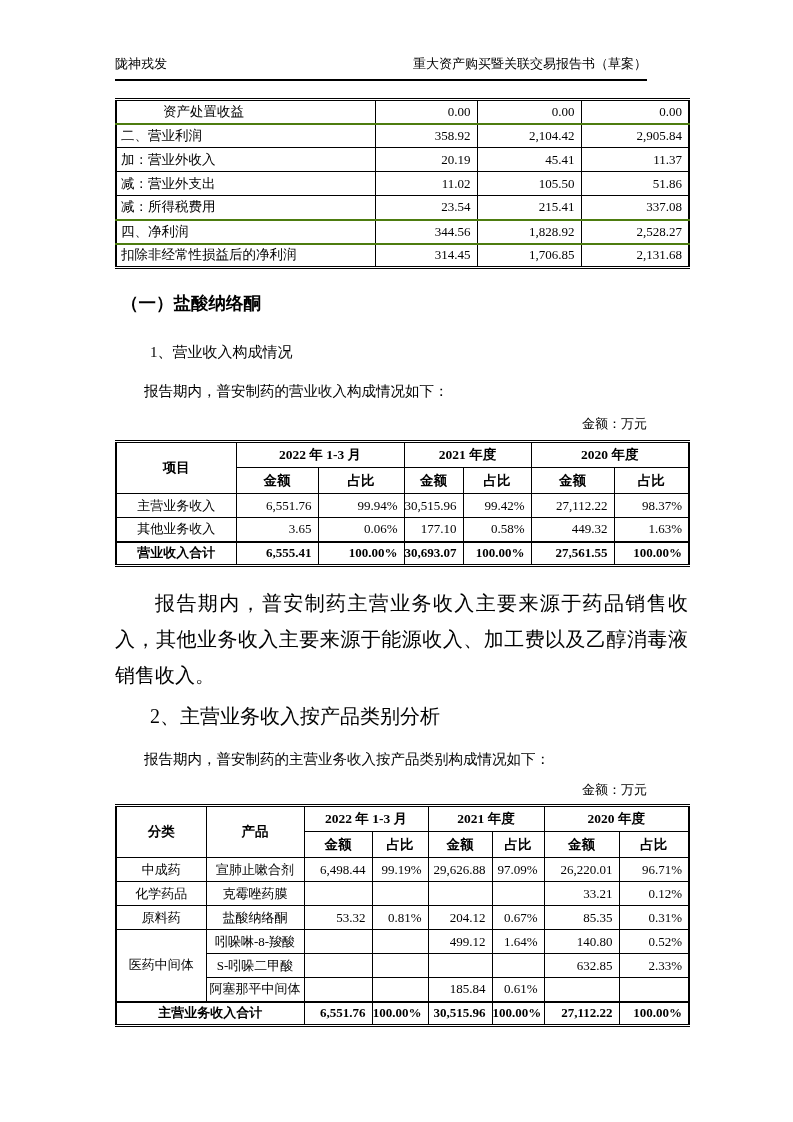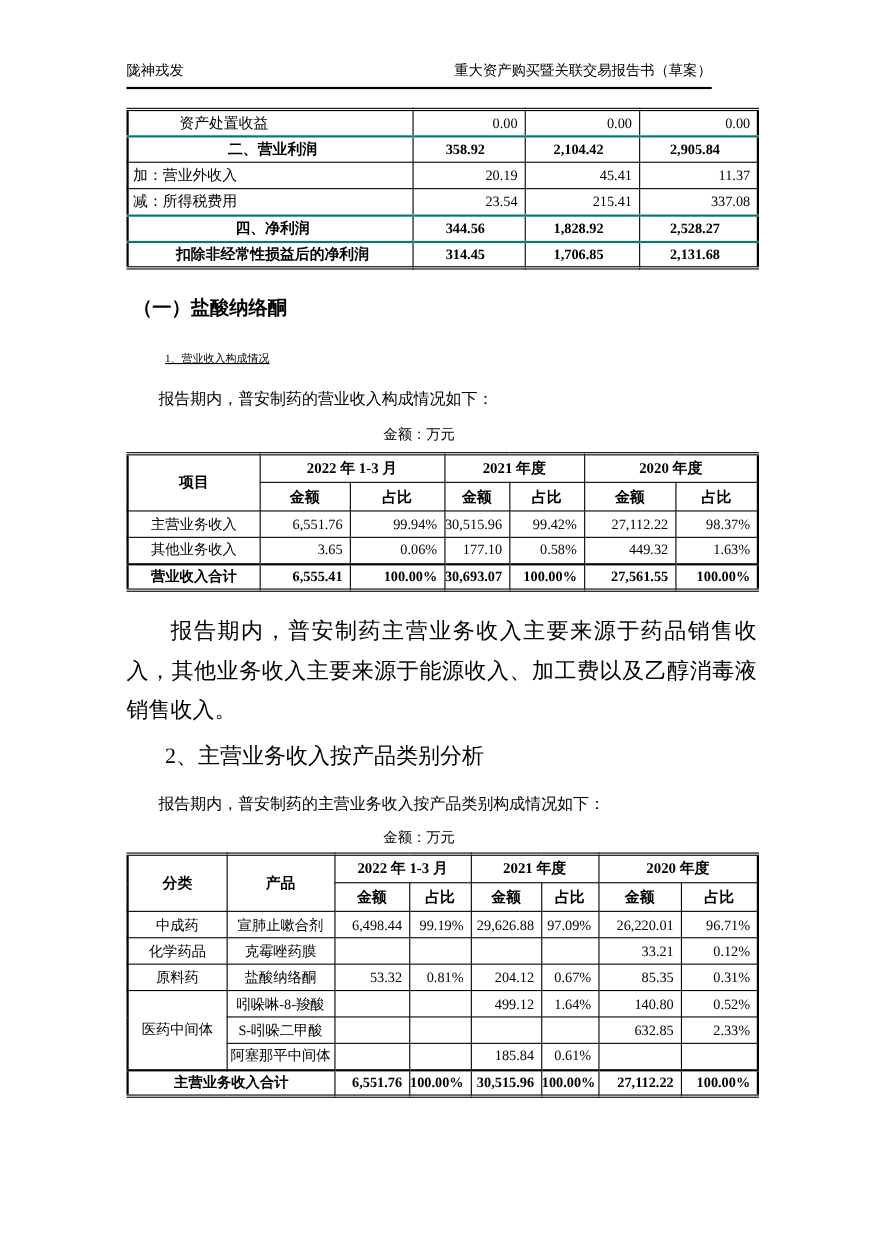"二、营业利润" tr.sec td { border-top: 2px solid #0f766e -> 2px solid #4d7c0f; font-weight: bold -> normal; text-align: center -> none }
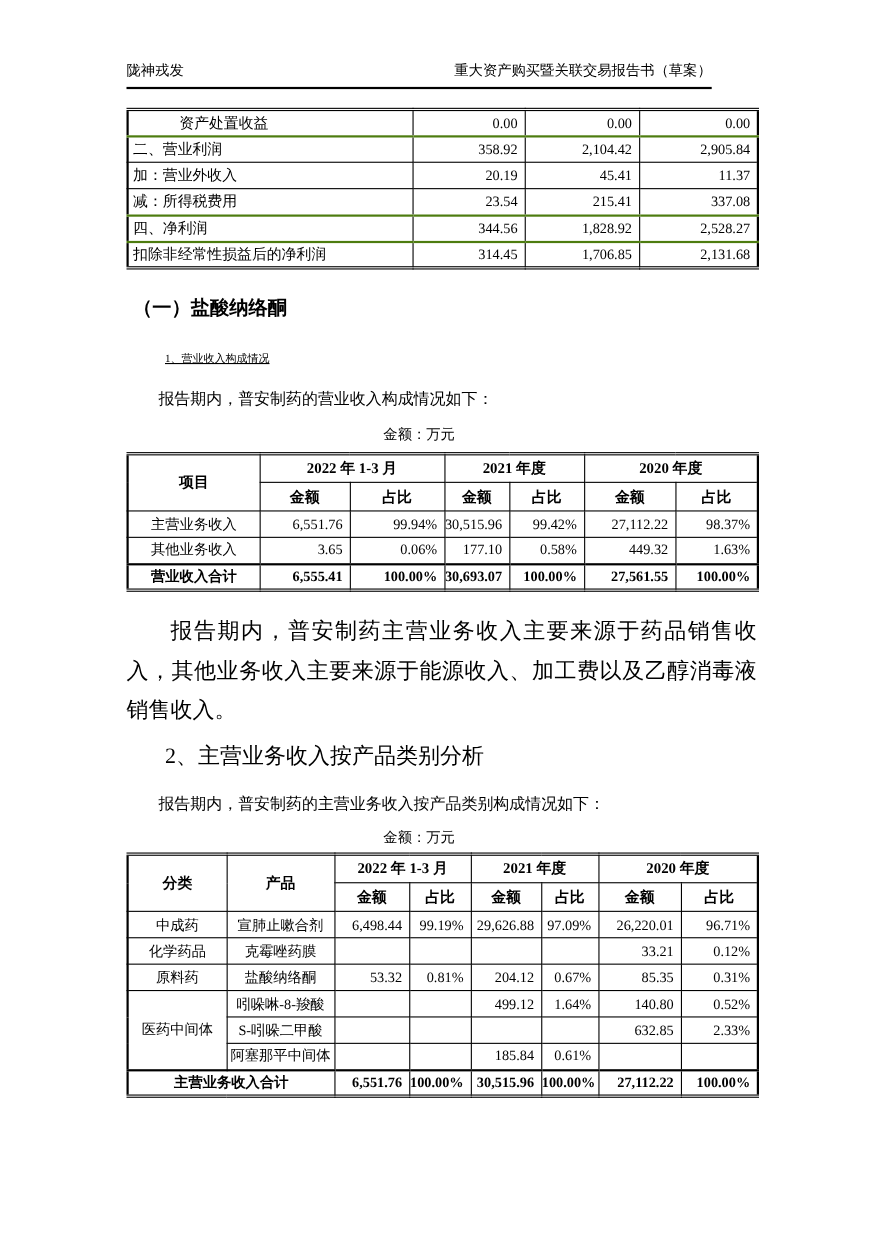"减：营业外支出" tr { html: none -> <tr> <td>减：营业外支出</td> <td>11.02</td> <td>105.50</td> <td>51.86</td> </tr> }
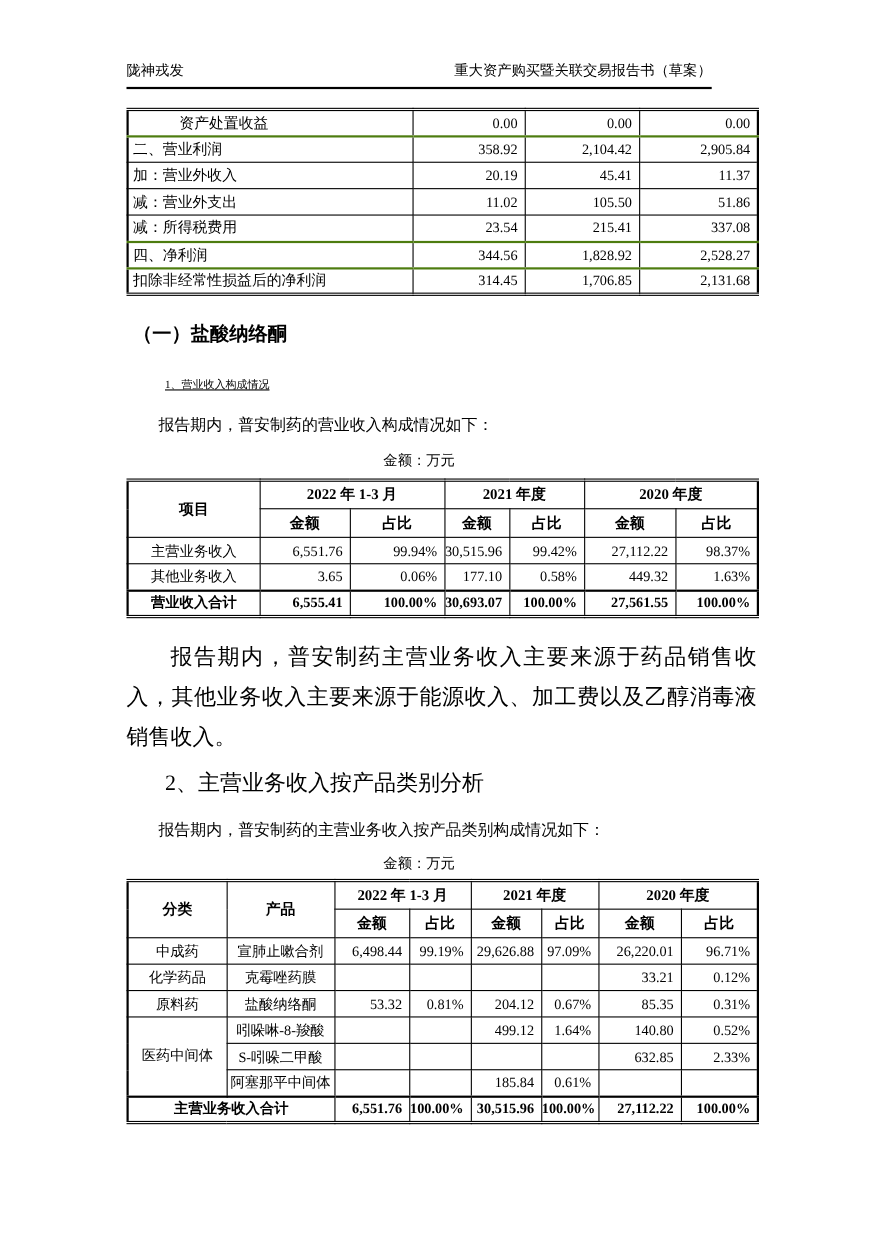"1、营业收入构成情况" .sub-heading { font-size: 10px -> 15px; text-decoration: underline -> none }
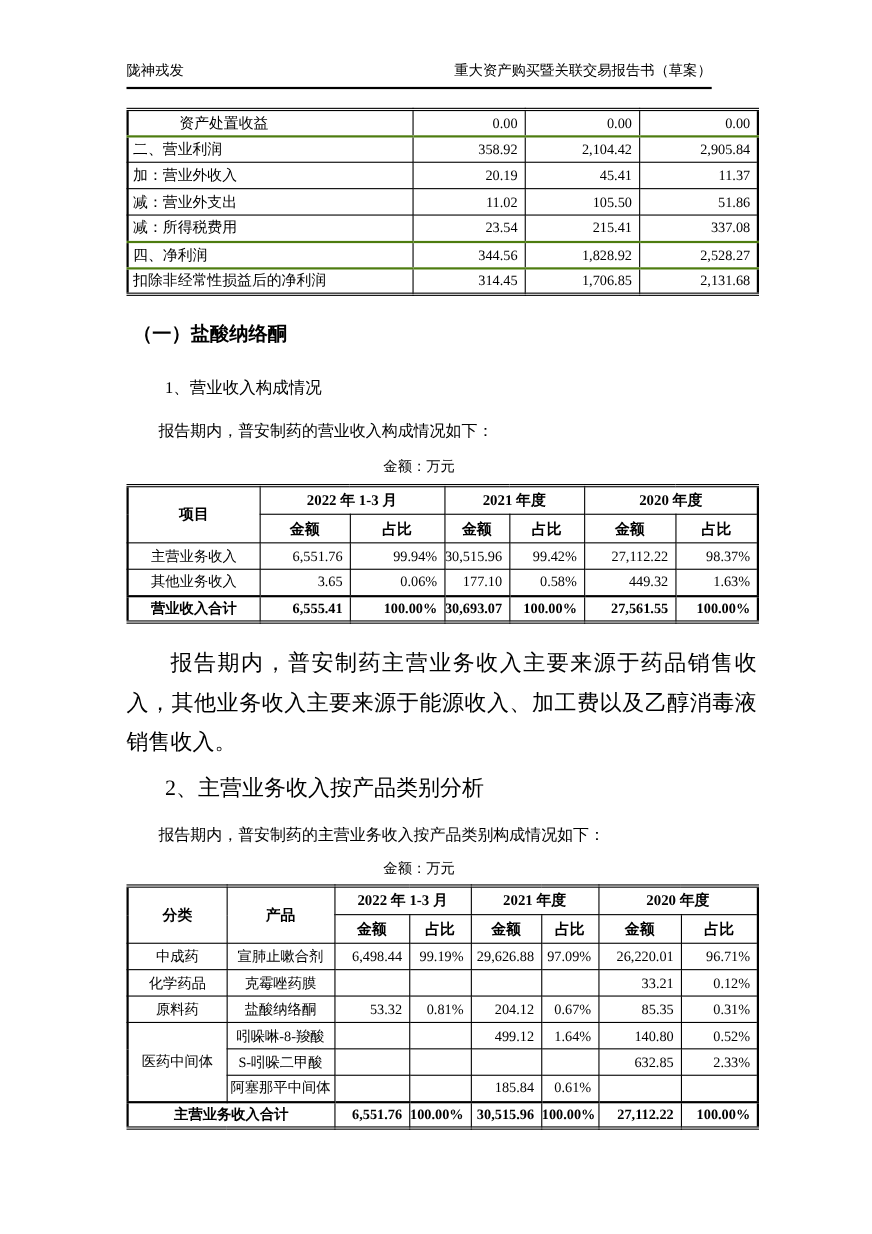"金额：万元" .unit { text-align: center -> right }
